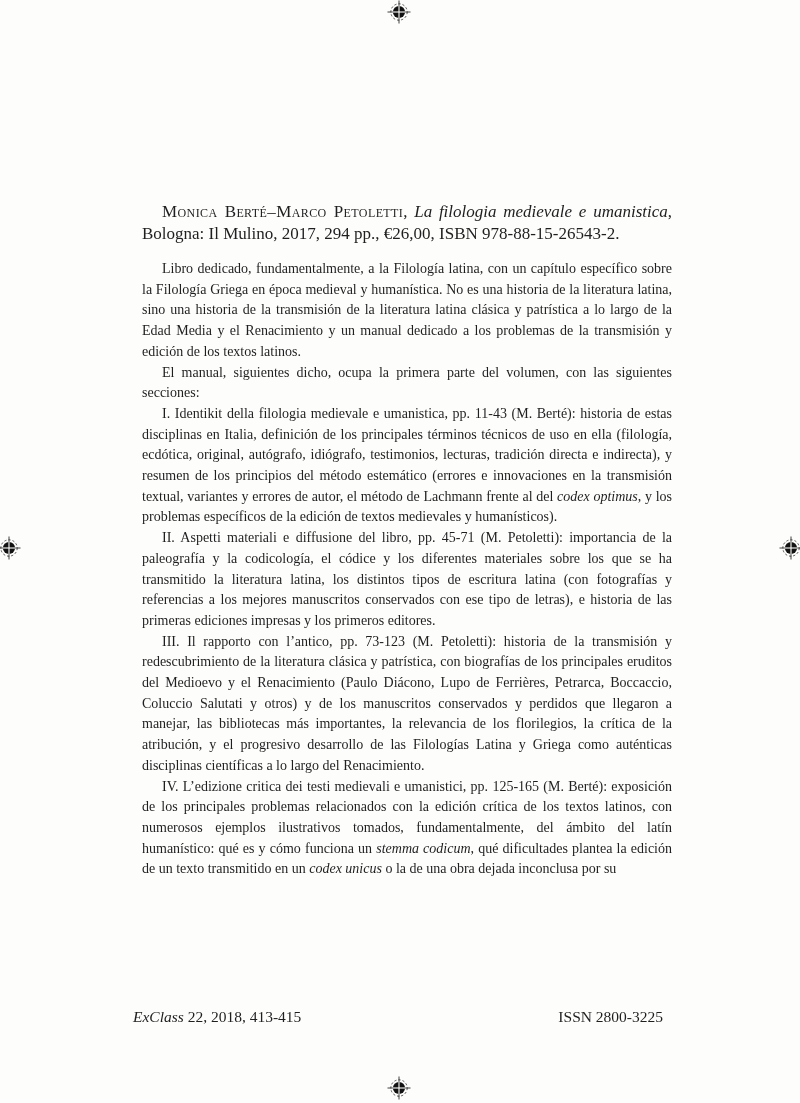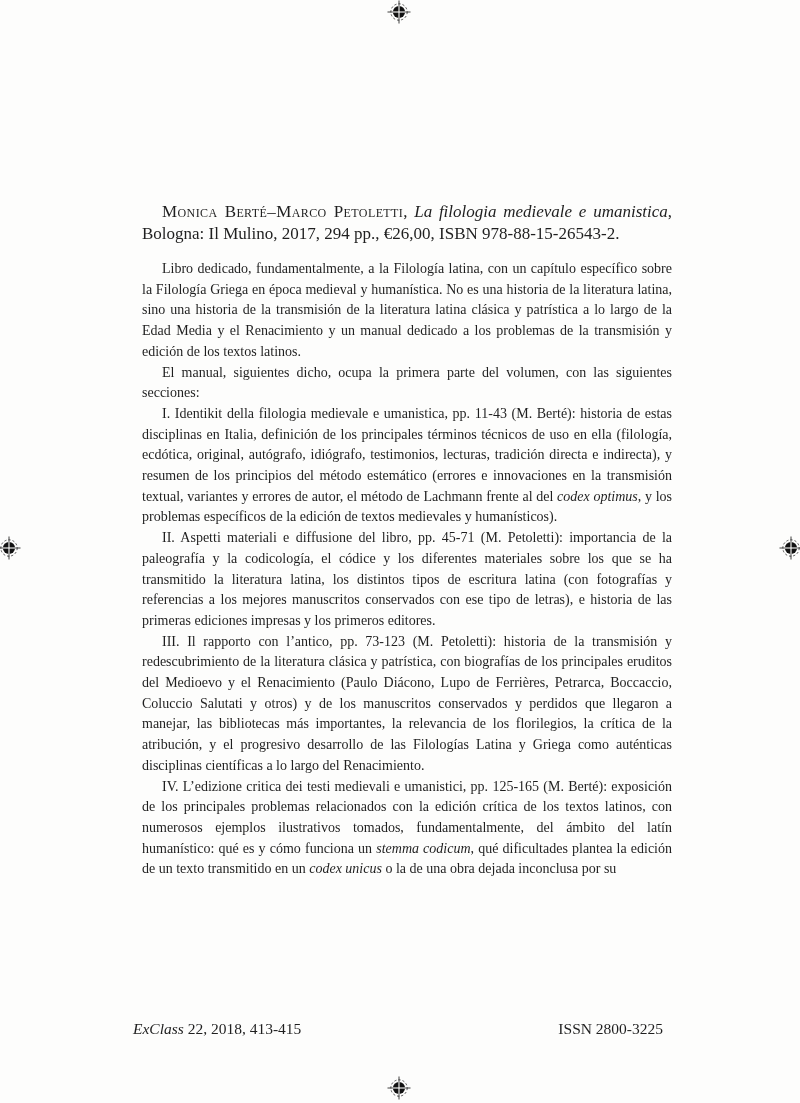"ExClass 22, 2018, 413-415" .page-footer { margin-top: 12px -> none }
